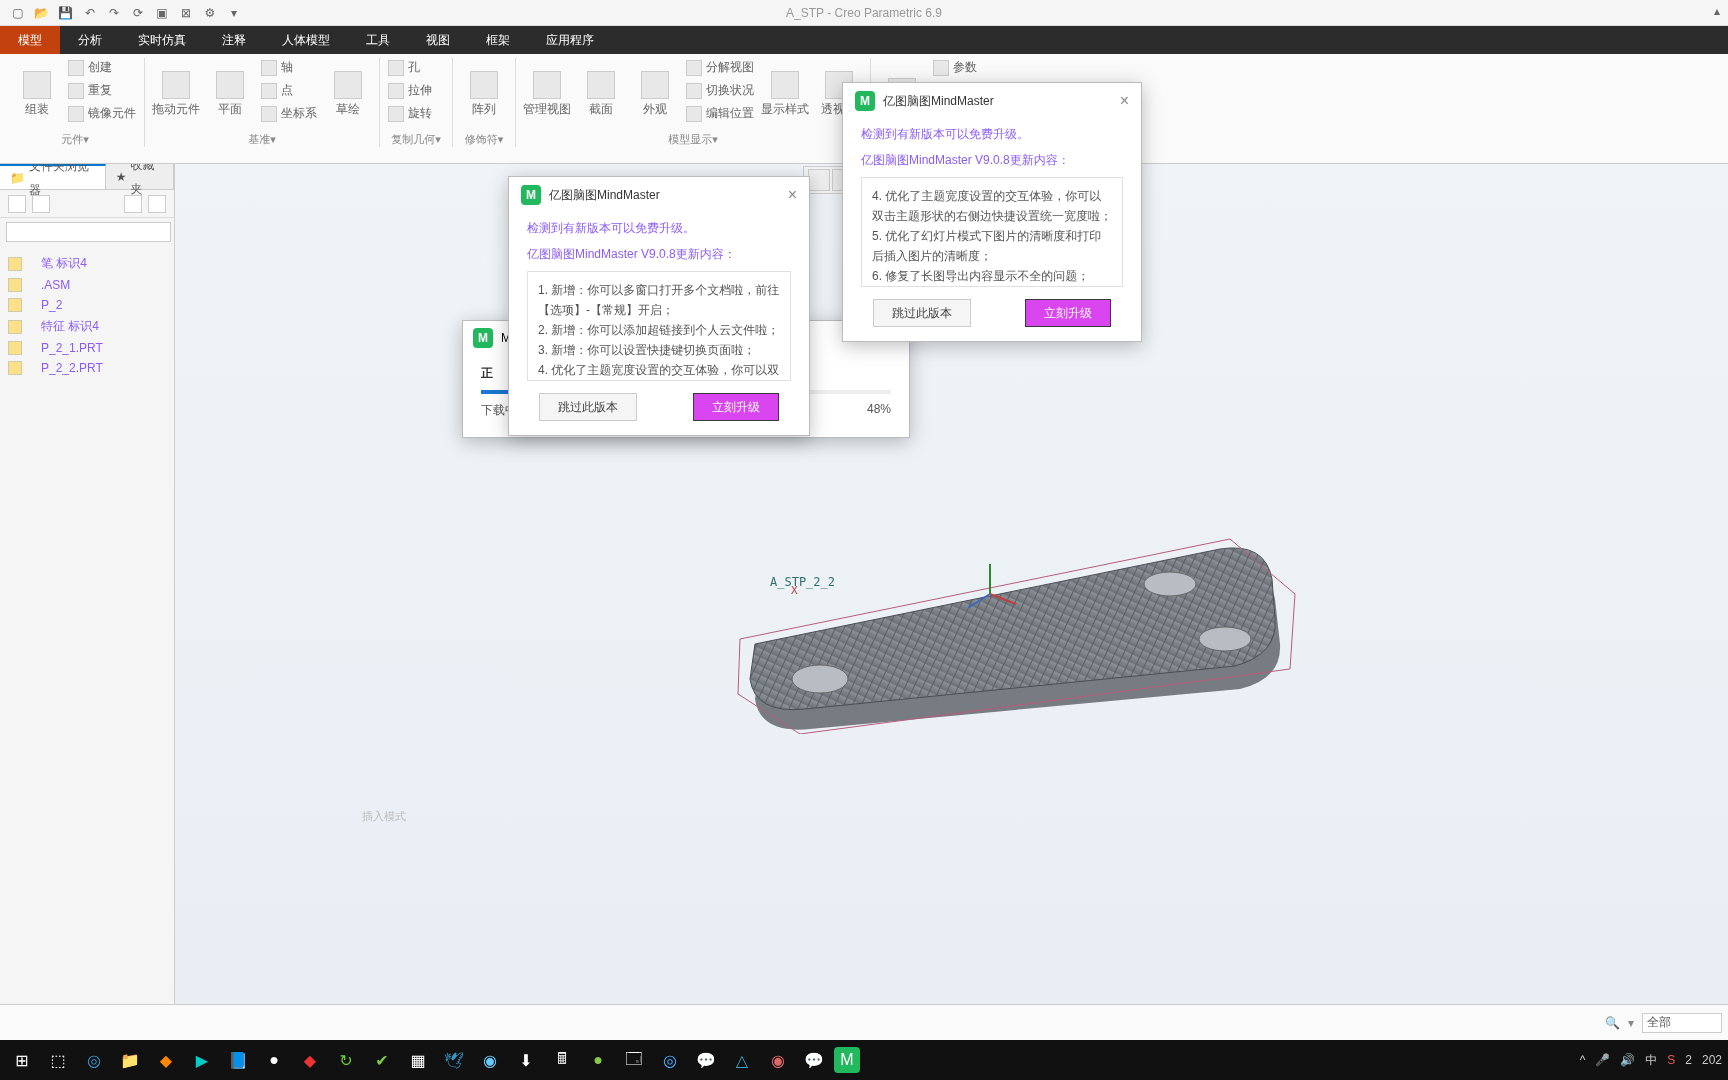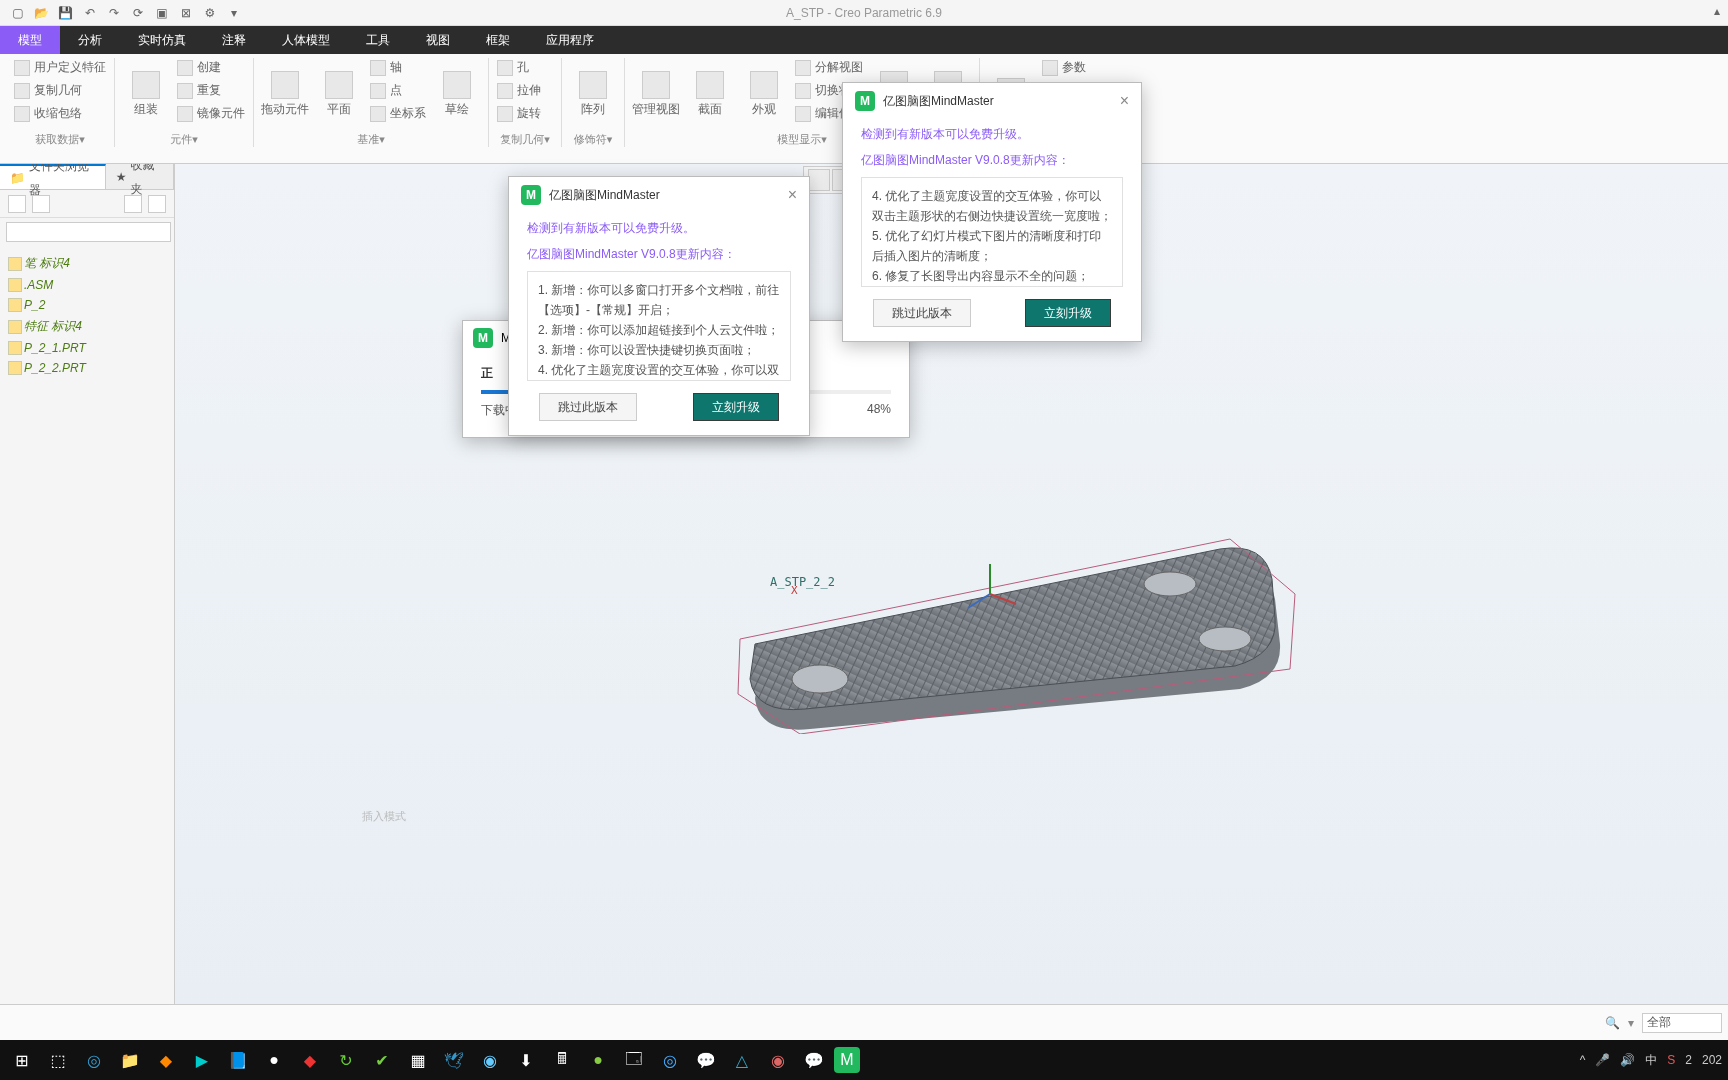"模型" .menubar .tab.active { background: #8b5cf6 -> #c2410c }
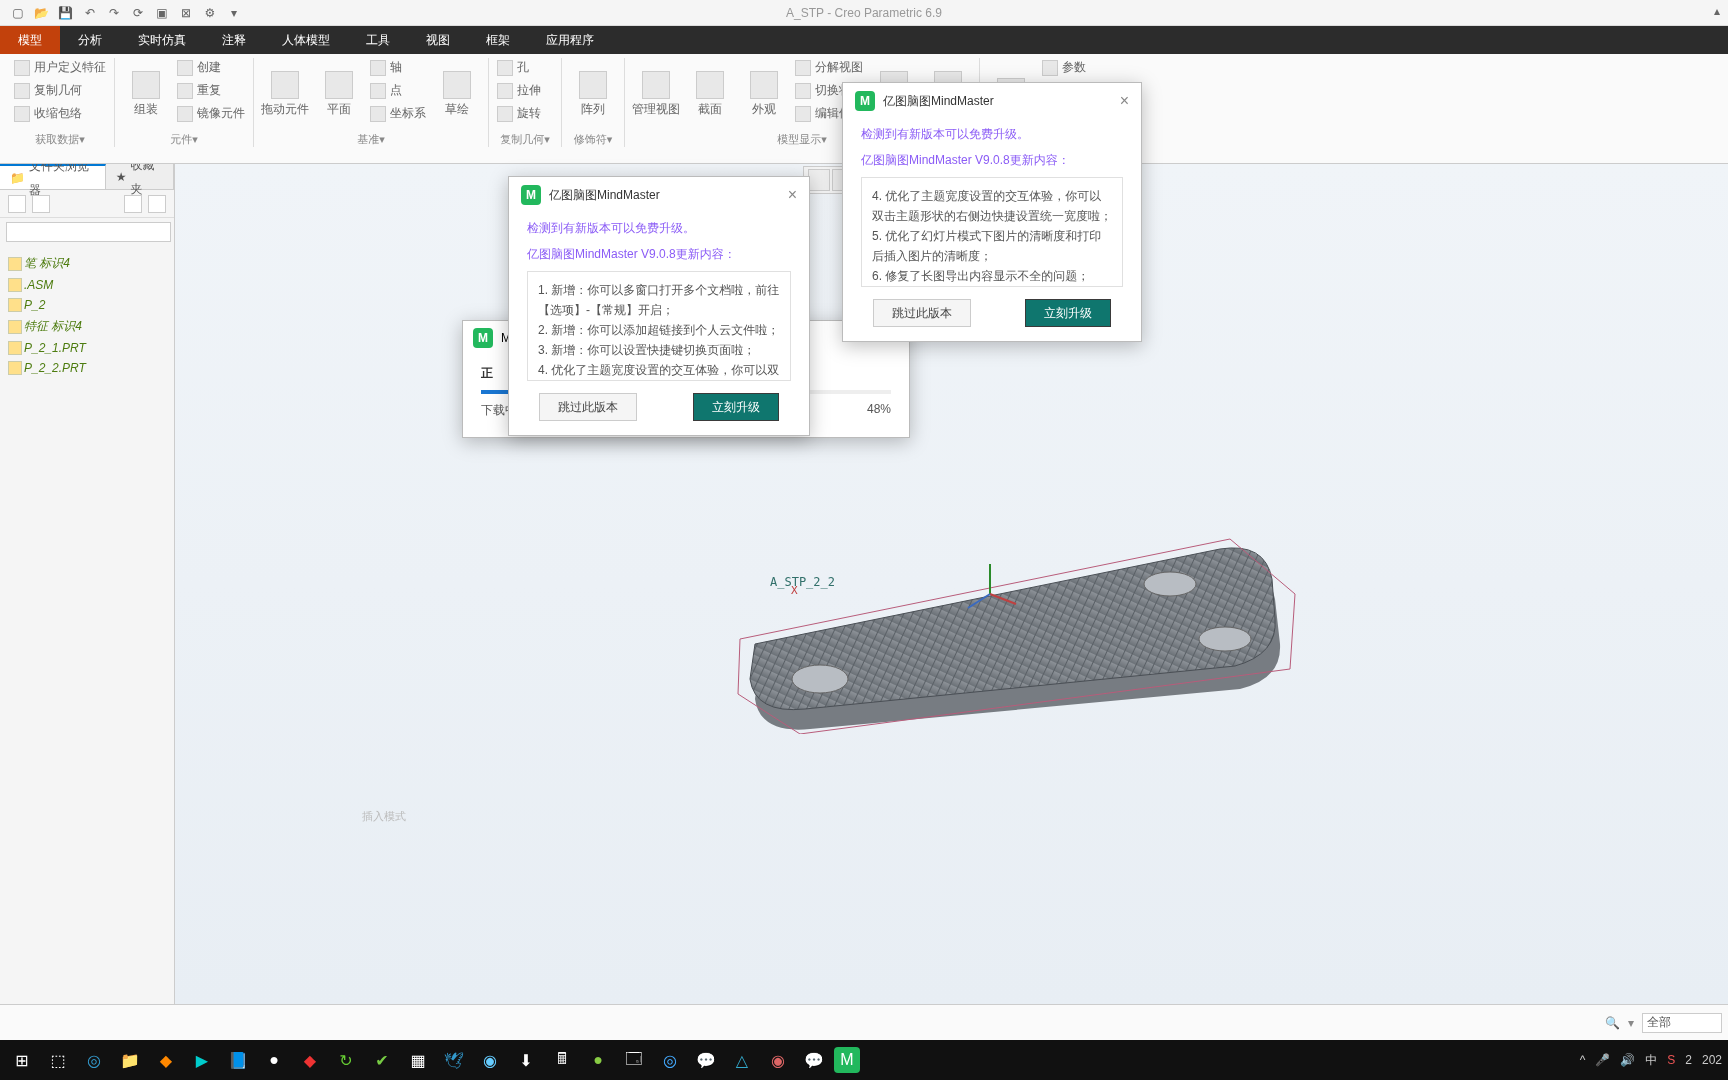"用户定义特征" div.ribgroup { html: <div> <div> <div> <div> <span></span> <span>用户定义特征</span> </div> <div> <span></span> <span>复制几何</span> </div> <div> <span></span> <span>收缩包络</span> </div> </div> </div> <div>获取数据▾</div> </div> -> none }
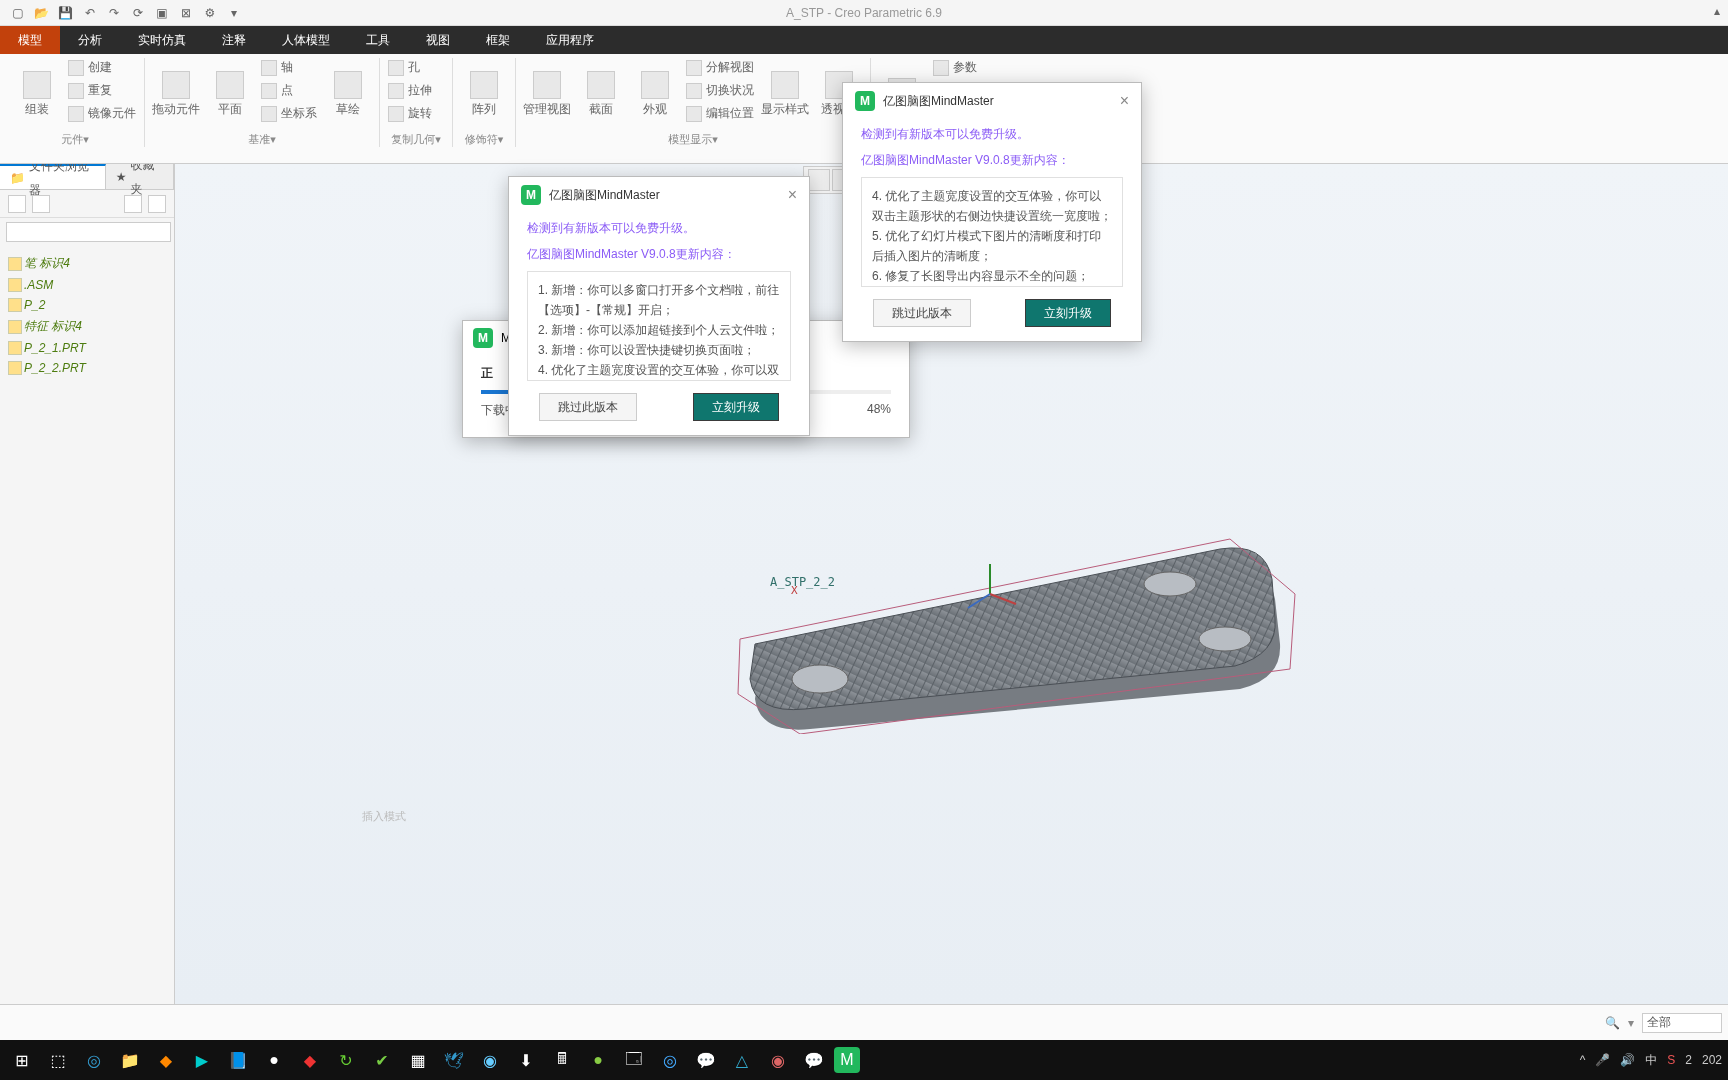"笔 标识4" .tree-item { color: #4d7c0f -> #8b5cf6; font-style: italic -> none; gap: 2px -> 19px }
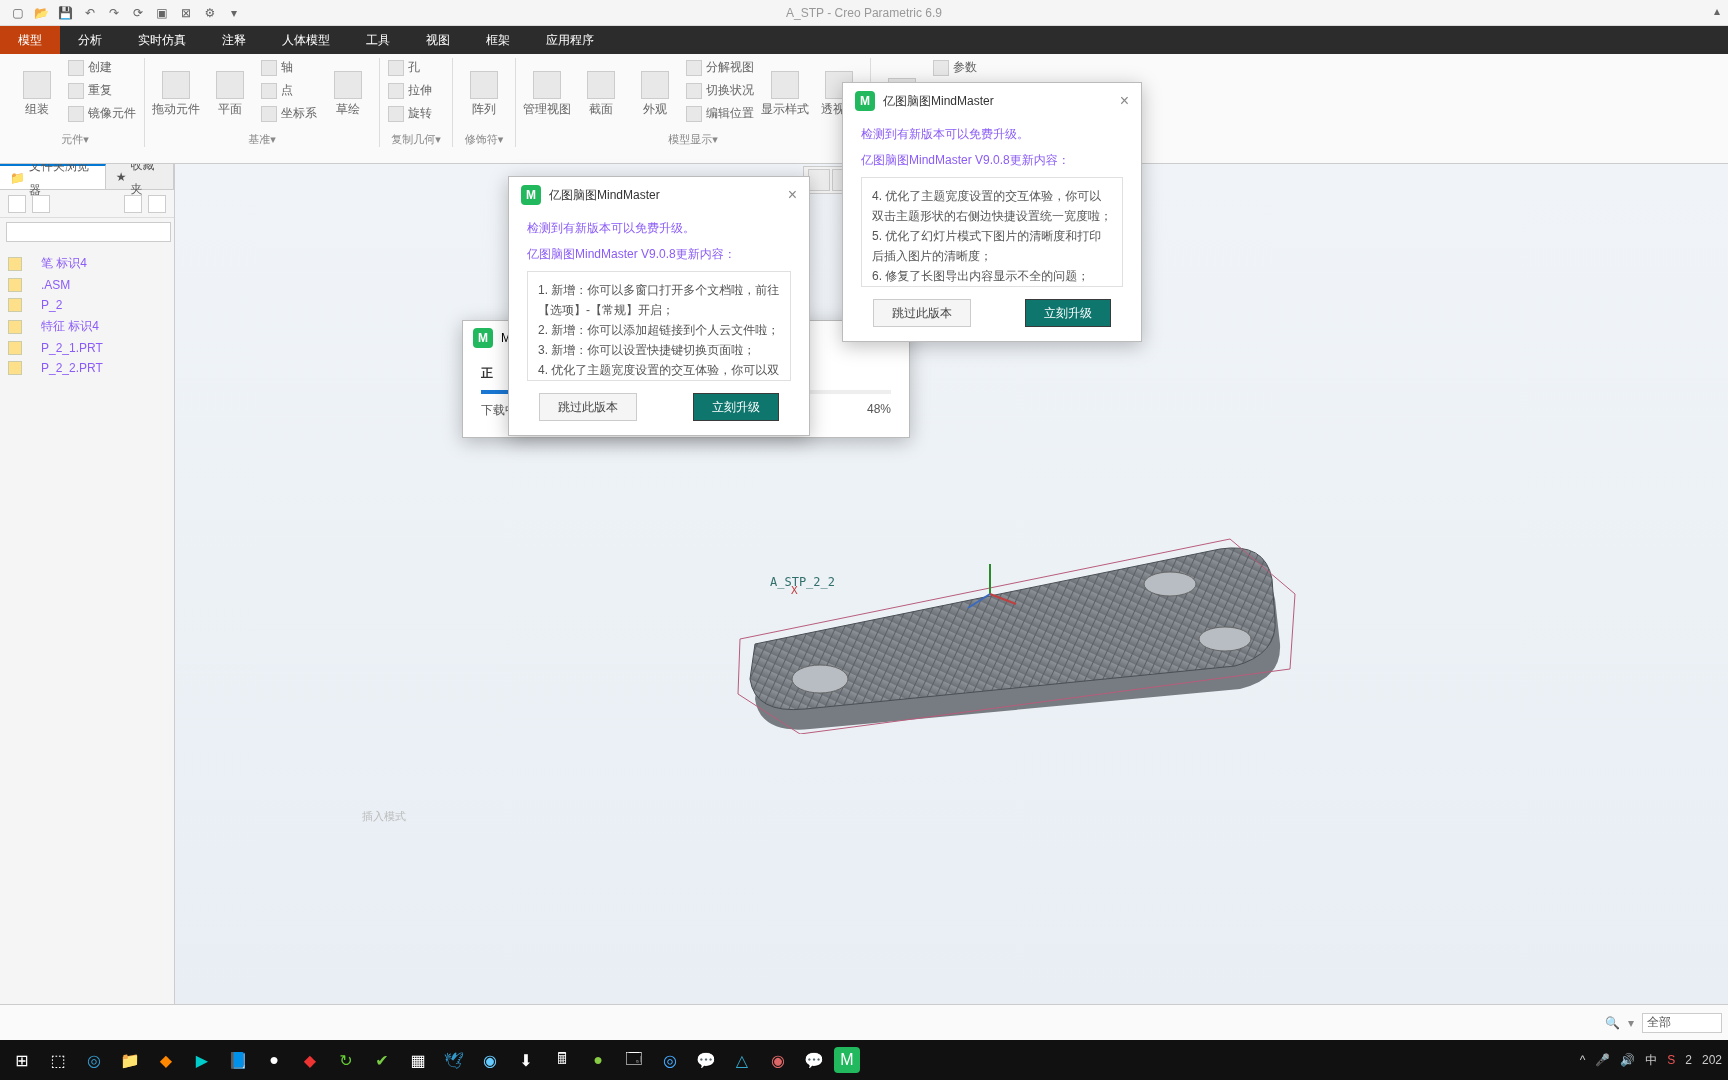"立刻升级" .btn.dark { background: #0f766e -> #d946ef }
